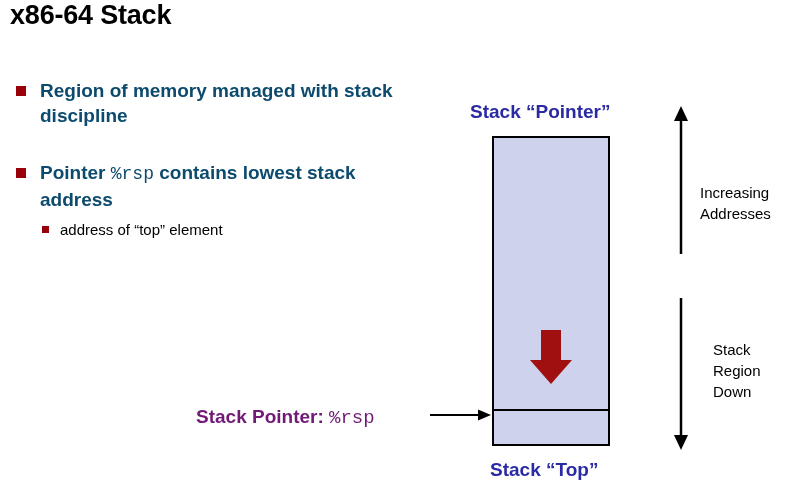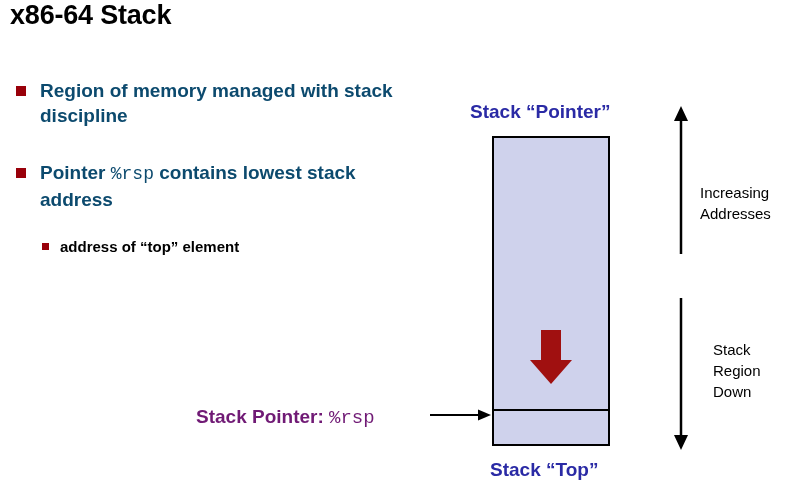"address of “top” element" .subbullet { font-weight: bold -> normal; margin-top: 24px -> 7px }
